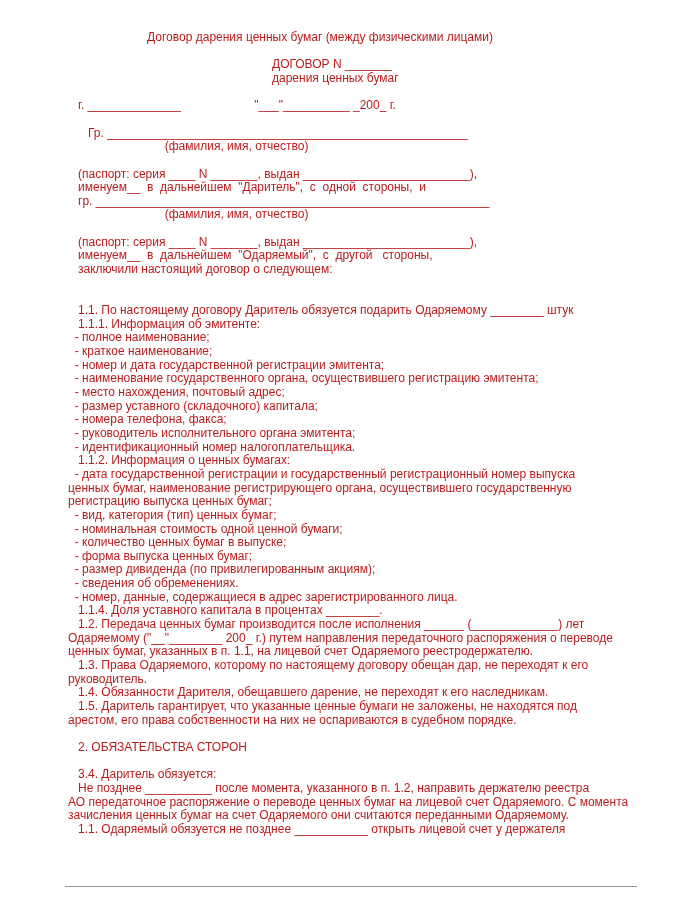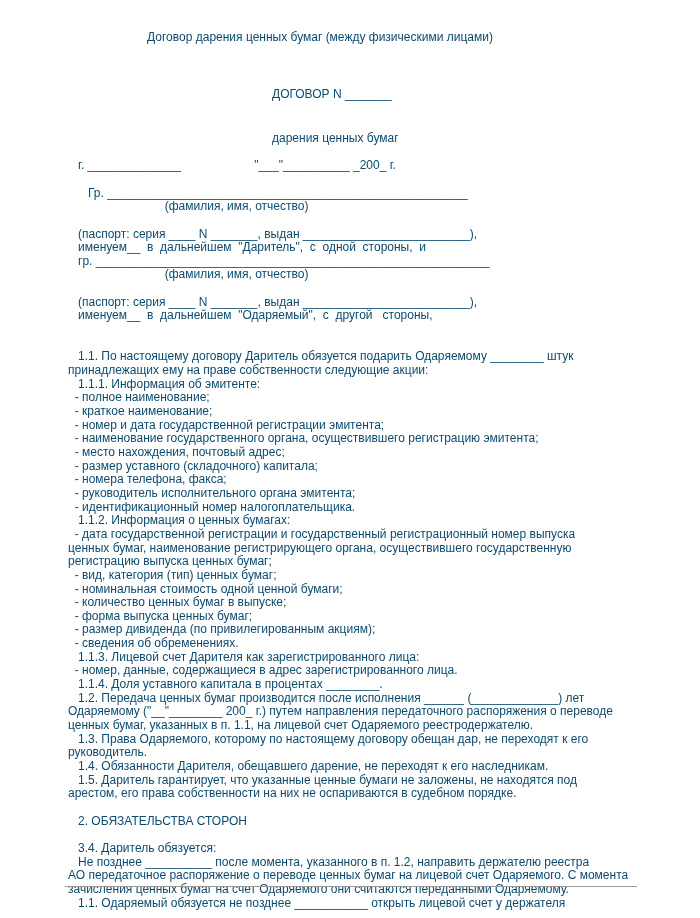"Договор дарения ценных бумаг (между" .page { color: #0c4a6e -> #b91c1c }
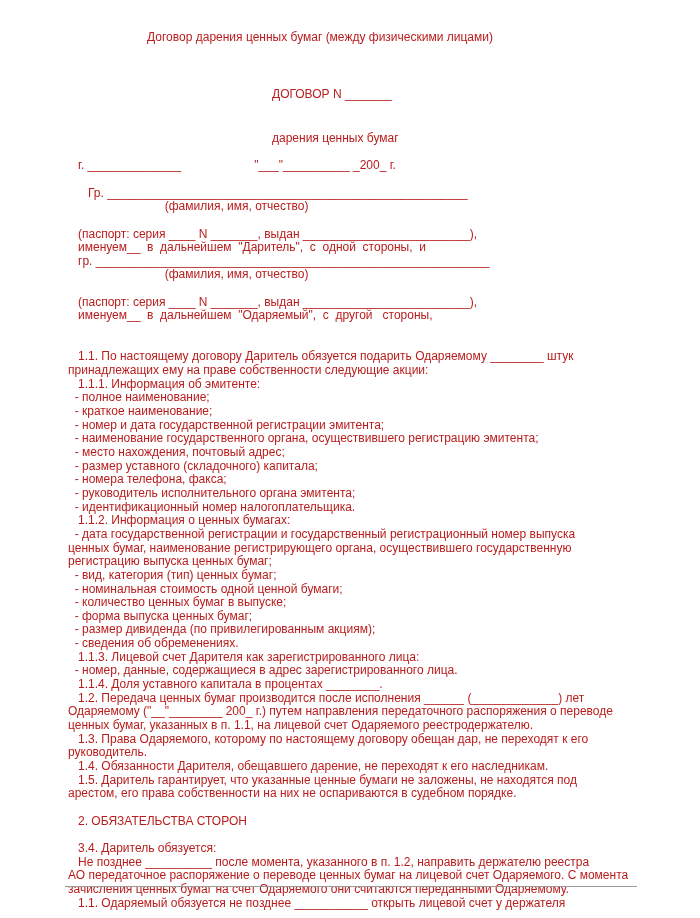"ДОГОВОР N _______" .ln.docnum { margin-top: 30px -> none }
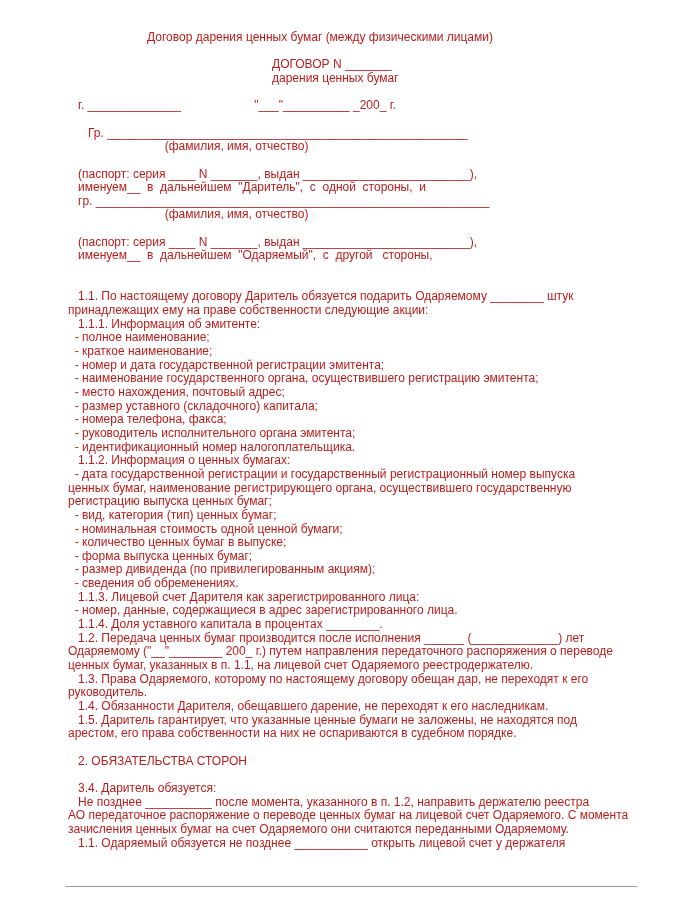"заключили настоящий договор о следующем:" div.ln { html: none -> <div> заключили настоящий договор о следующем:</div> }
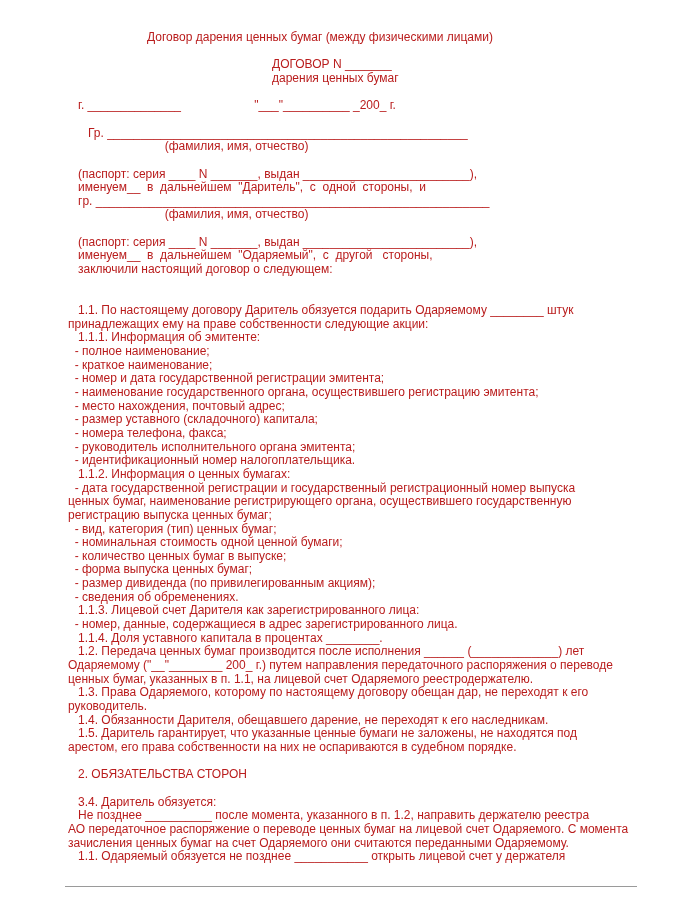"принадлежащих ему на праве собственности" div.ln { html: <div>принадлежащих ему на праве собственности следующие акции:</div> -> none }
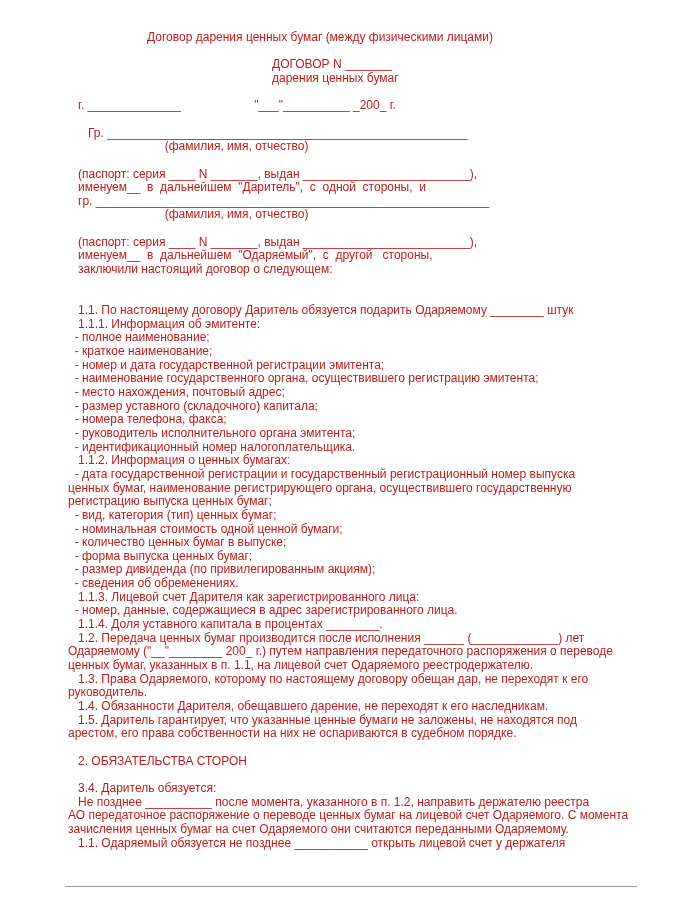"1.1.3. Лицевой счет Дарителя как" div.ln { html: <div> 1.1.3. Лицевой счет Дарителя как зарегистрированного лица:</div> -> none }
